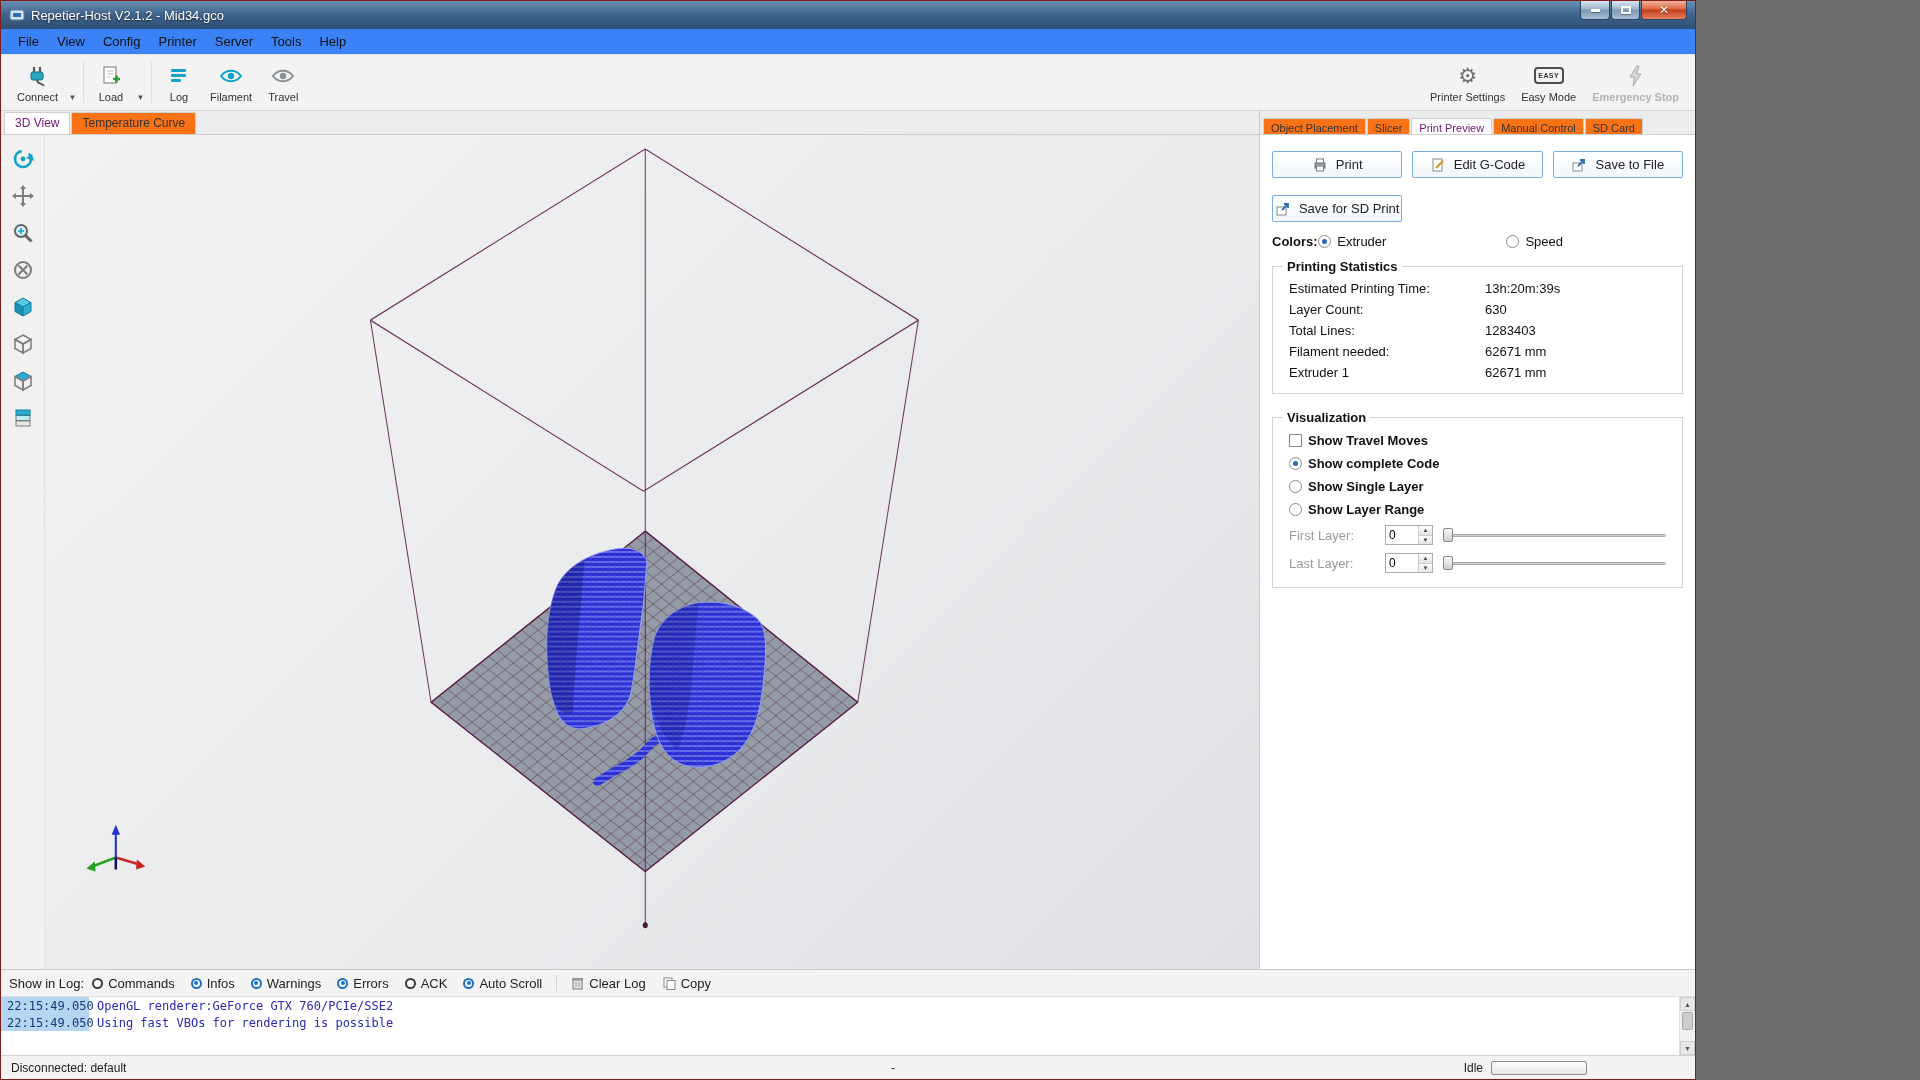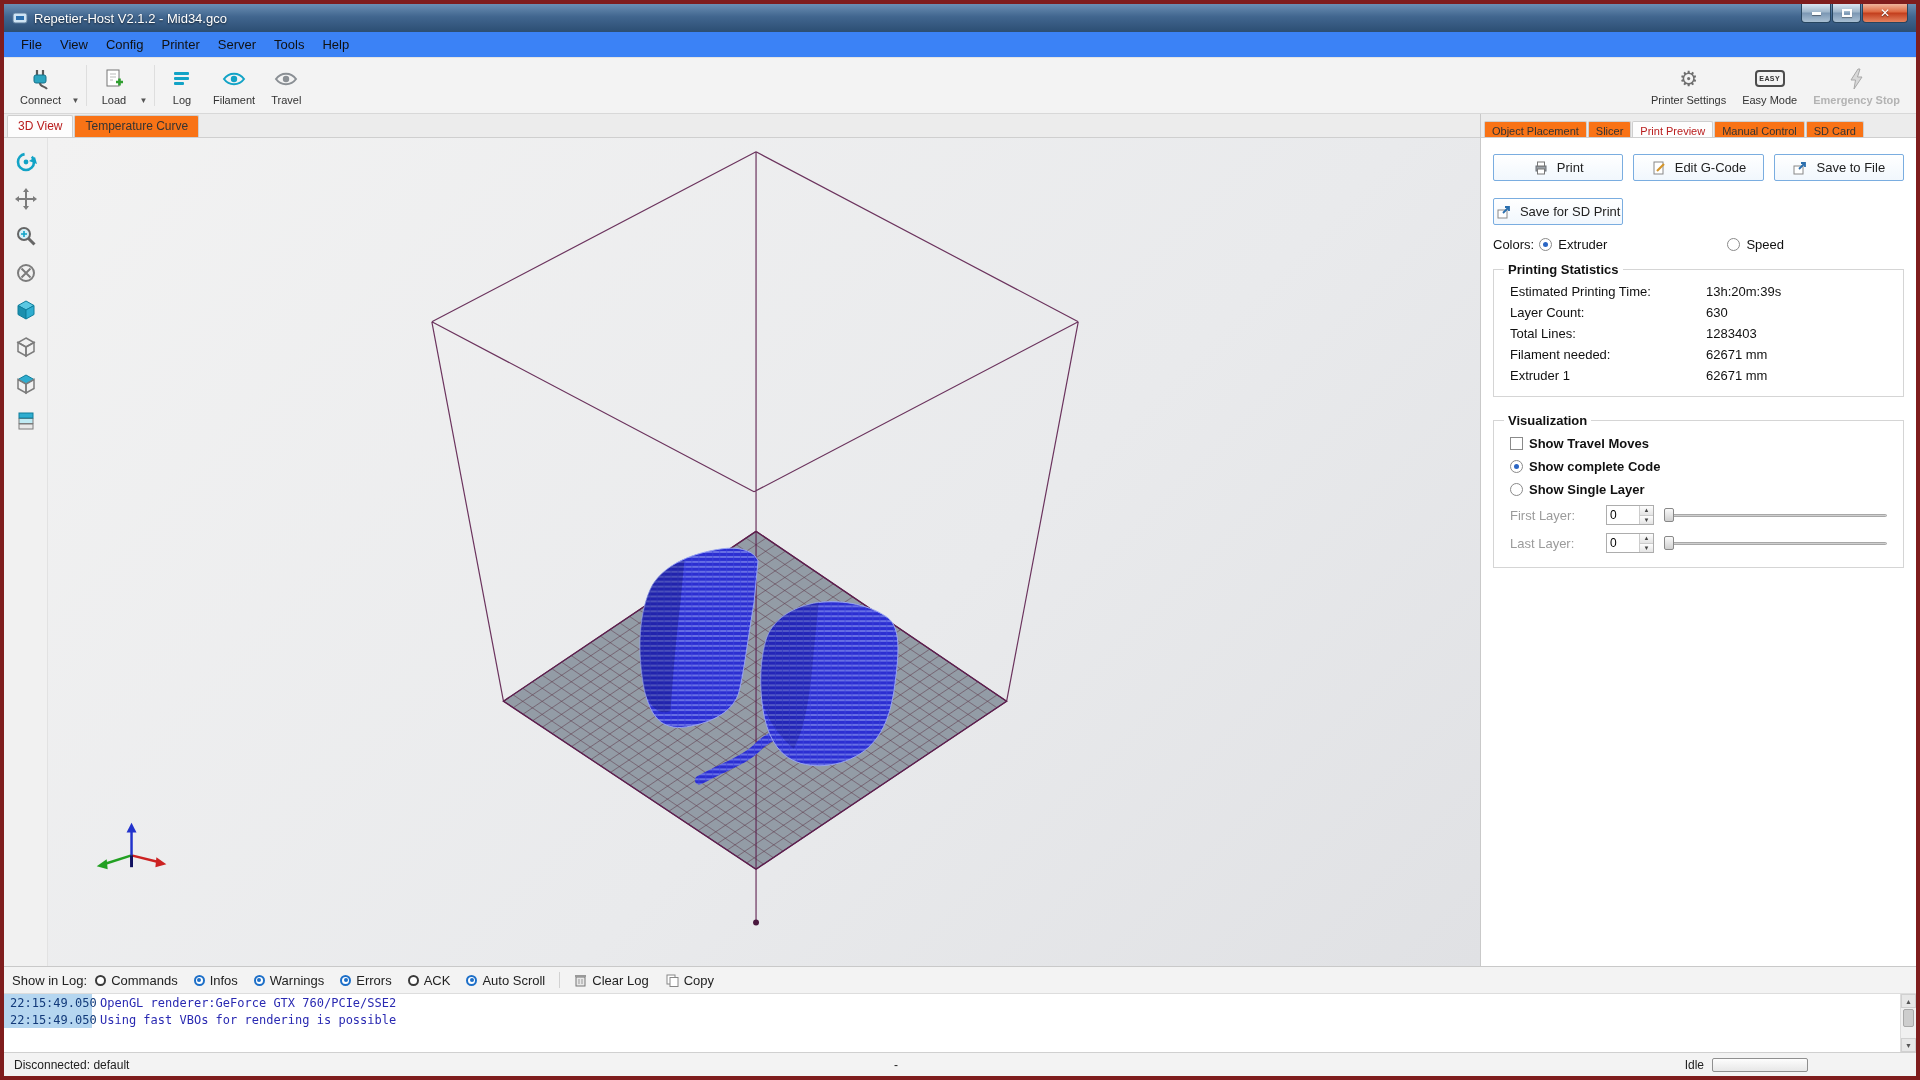"Repetier-Host V2.1.2 - Mid34.gco" .window { border: 4px solid #7f1d1d -> 1px solid #7f1d1d; width: 1920px -> 1696px }
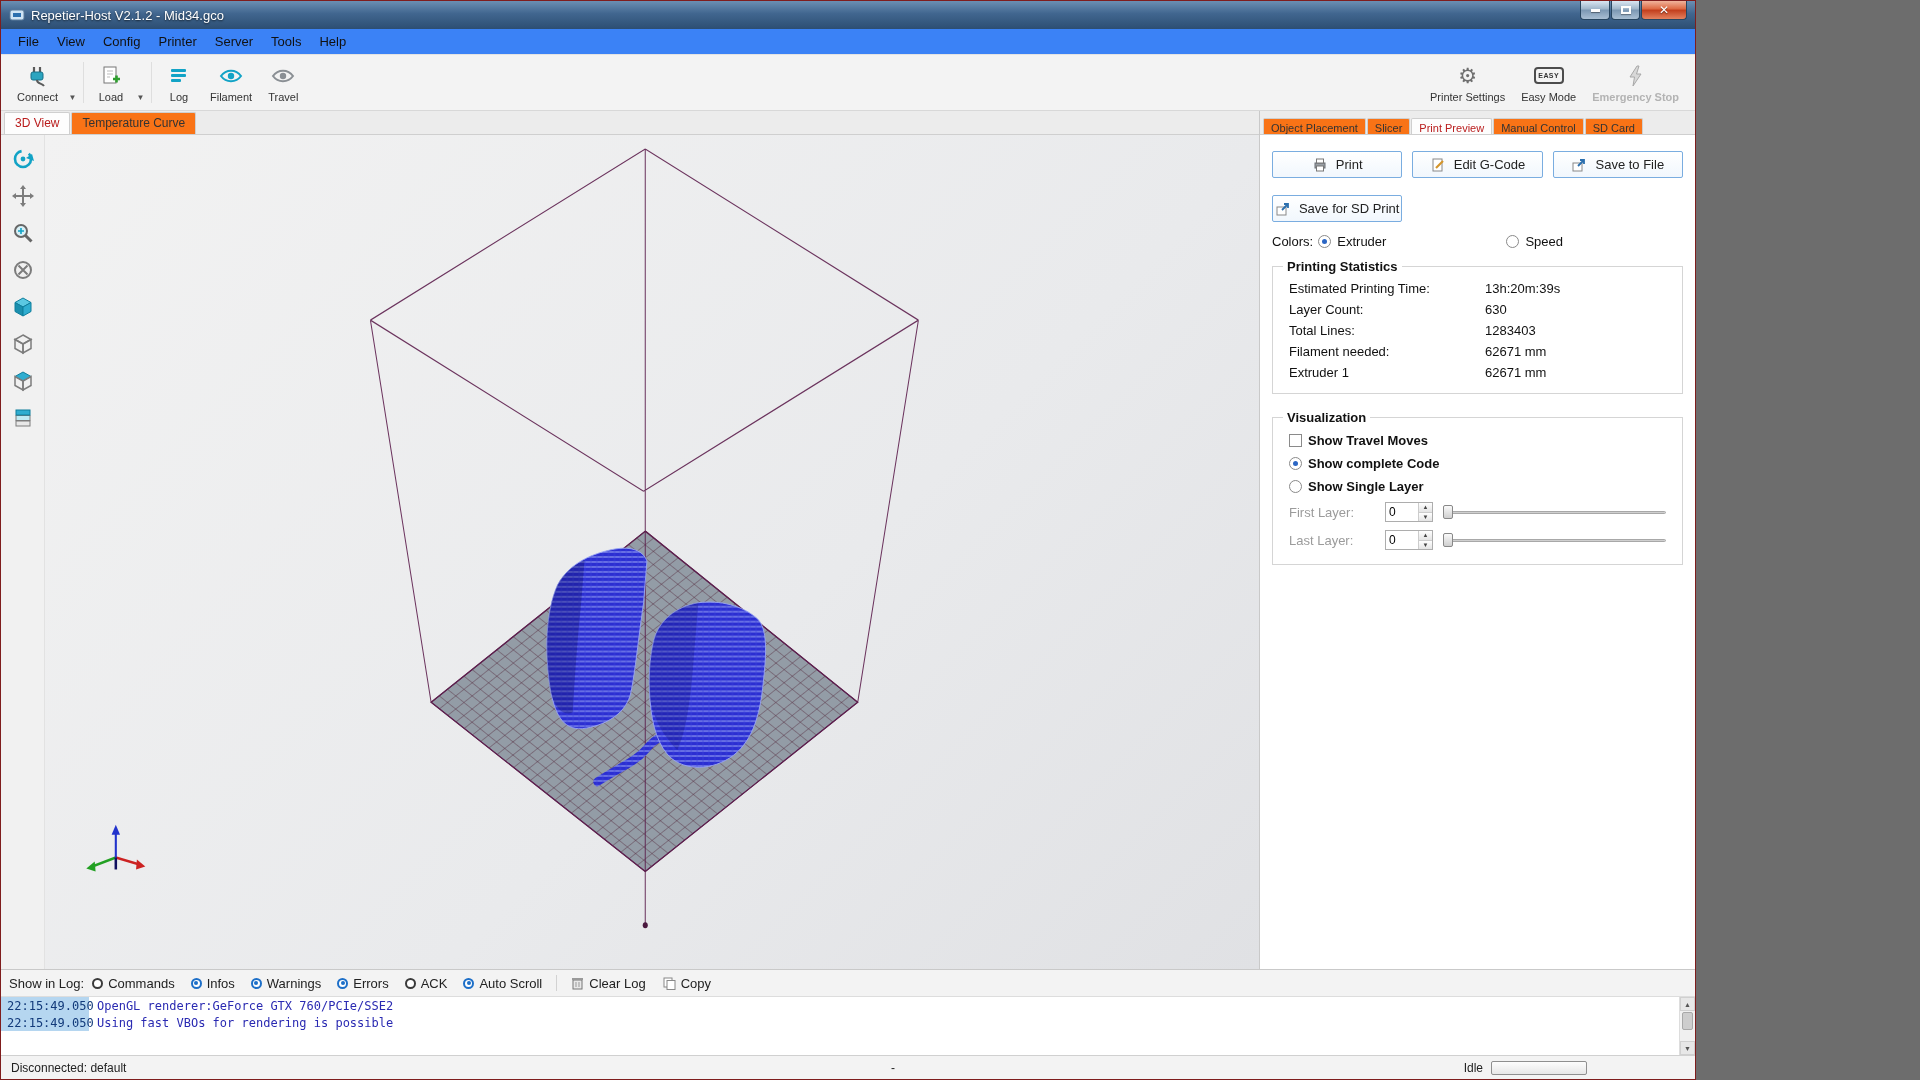"3D View" .tab.active { color: #b91c1c -> #701a75 }
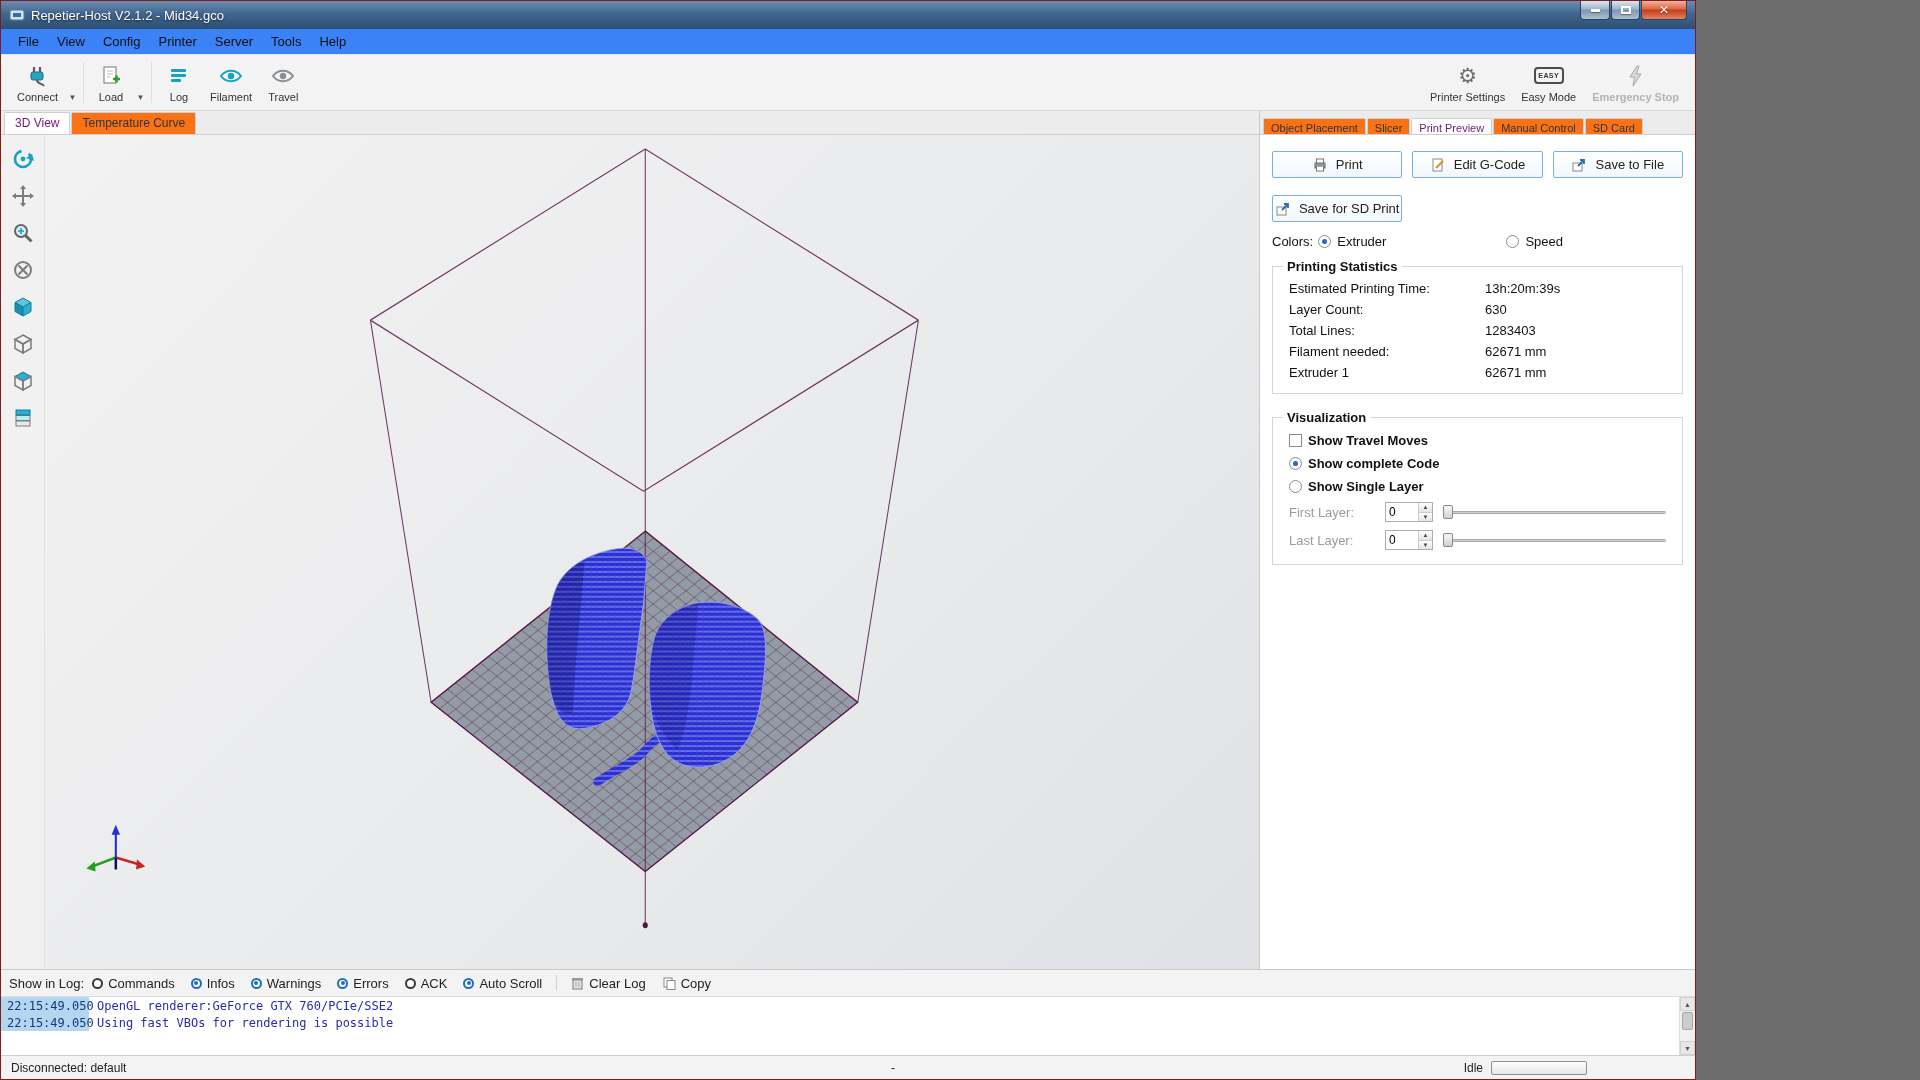"Colors:" .colors-row .lbl { font-weight: none -> bold }
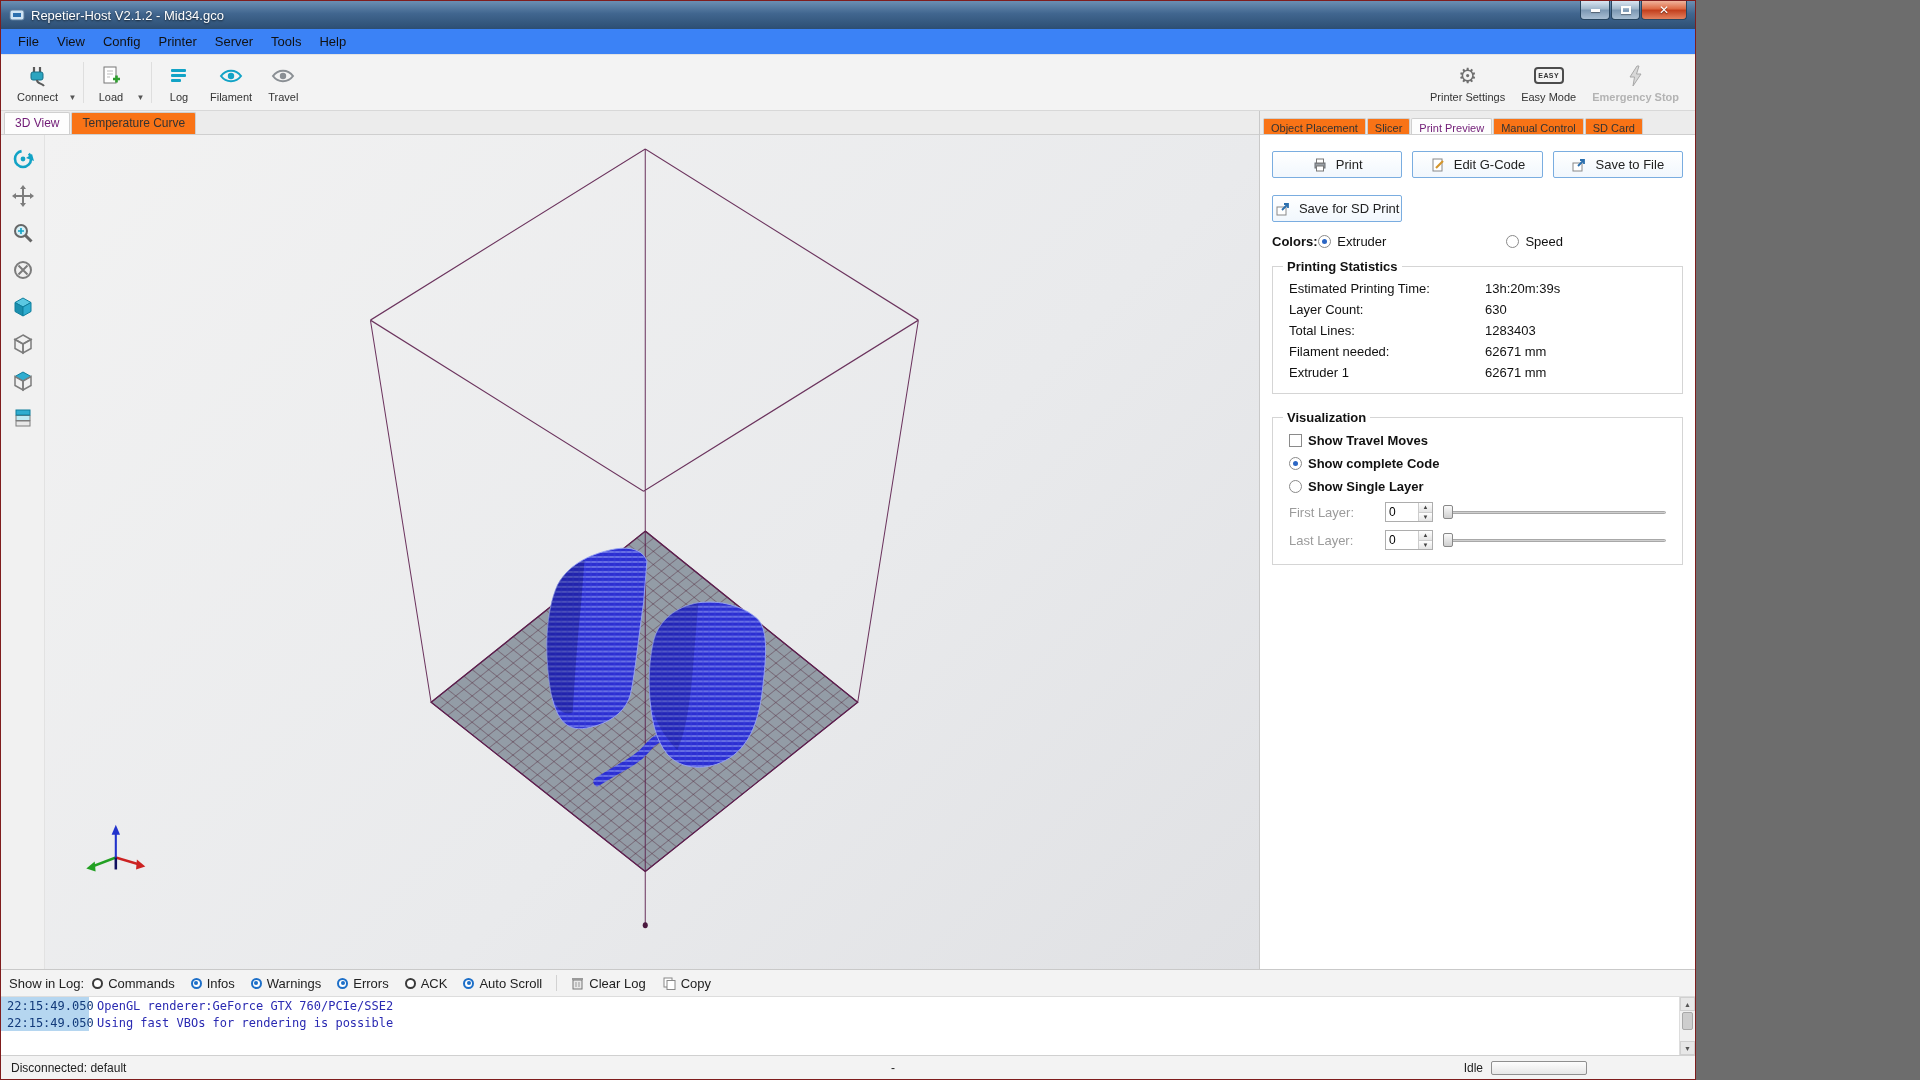"Show Layer Range" div.viz-row { html: none -> <div> <span></span> <span>Show Layer Range</span> </div> }
